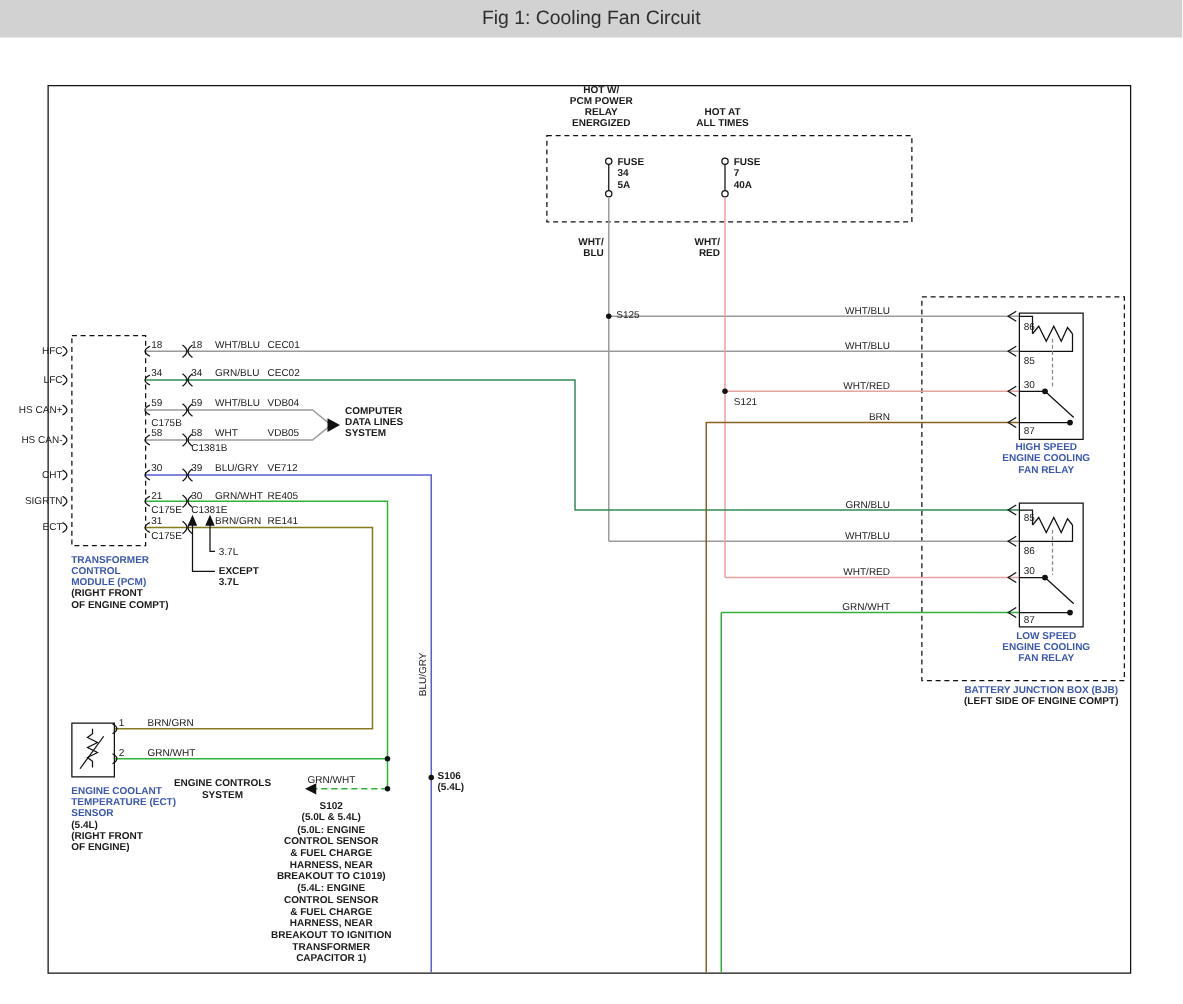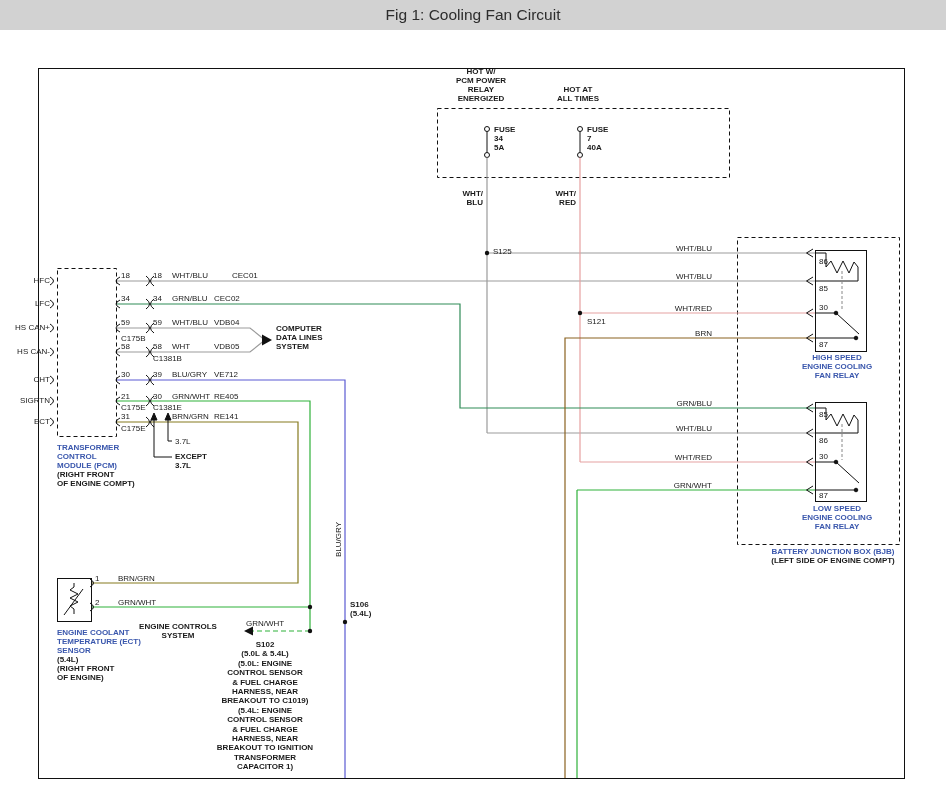"CEC01" span.lbl { left: 232px -> 214px }
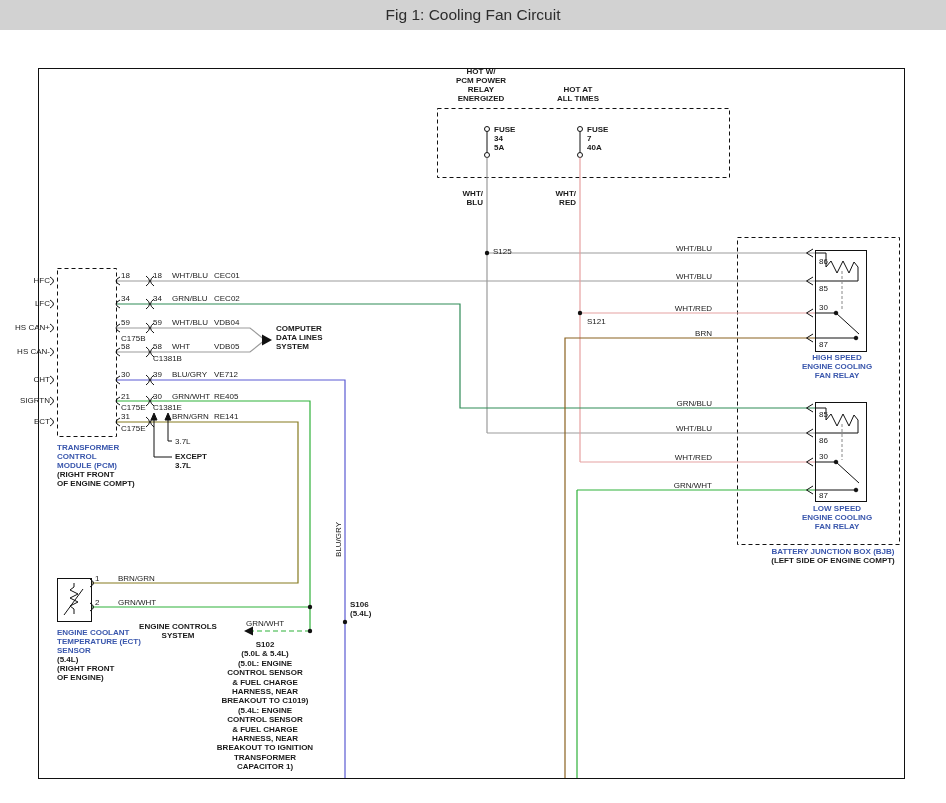"S106" div.lbl { top: 600px -> 616px }
